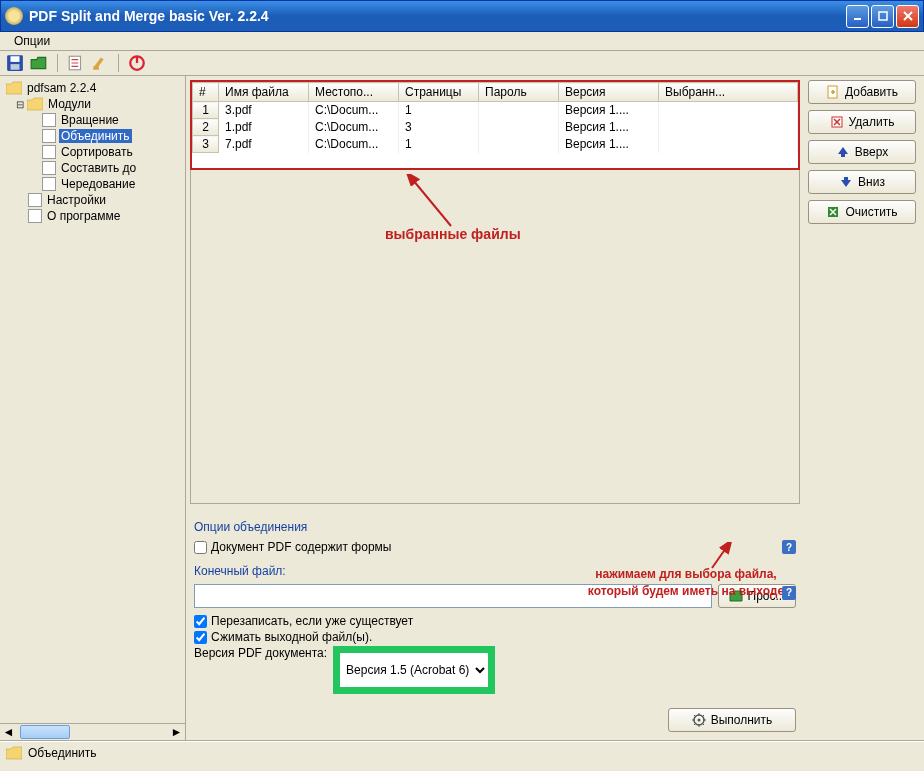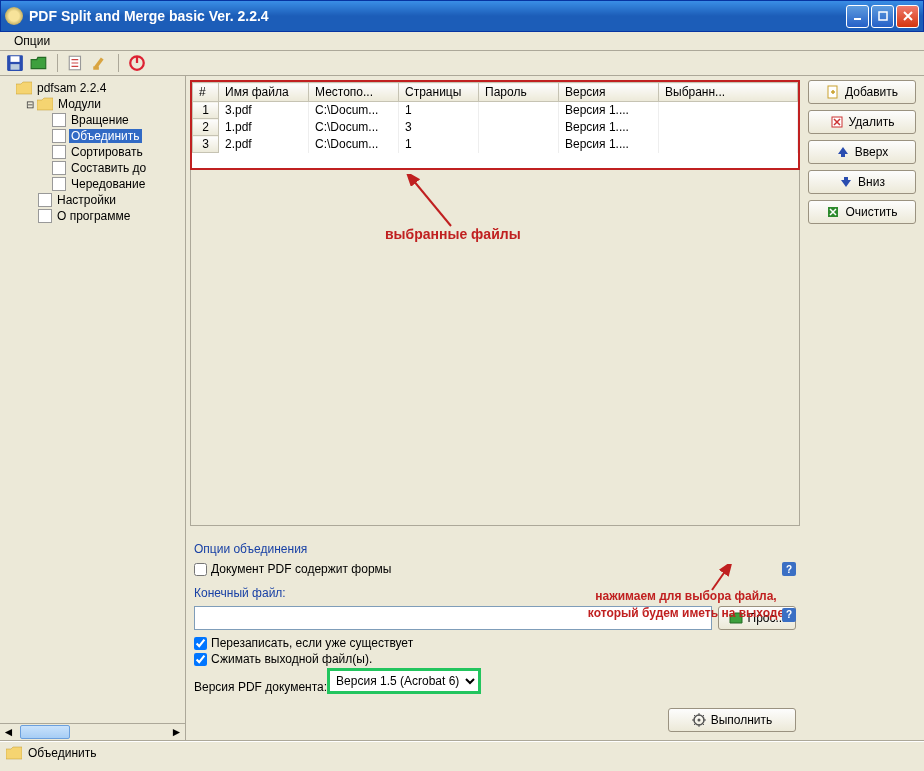"pdfsam 2.2.4" .tree { padding: 4px 16px -> 4px 6px }
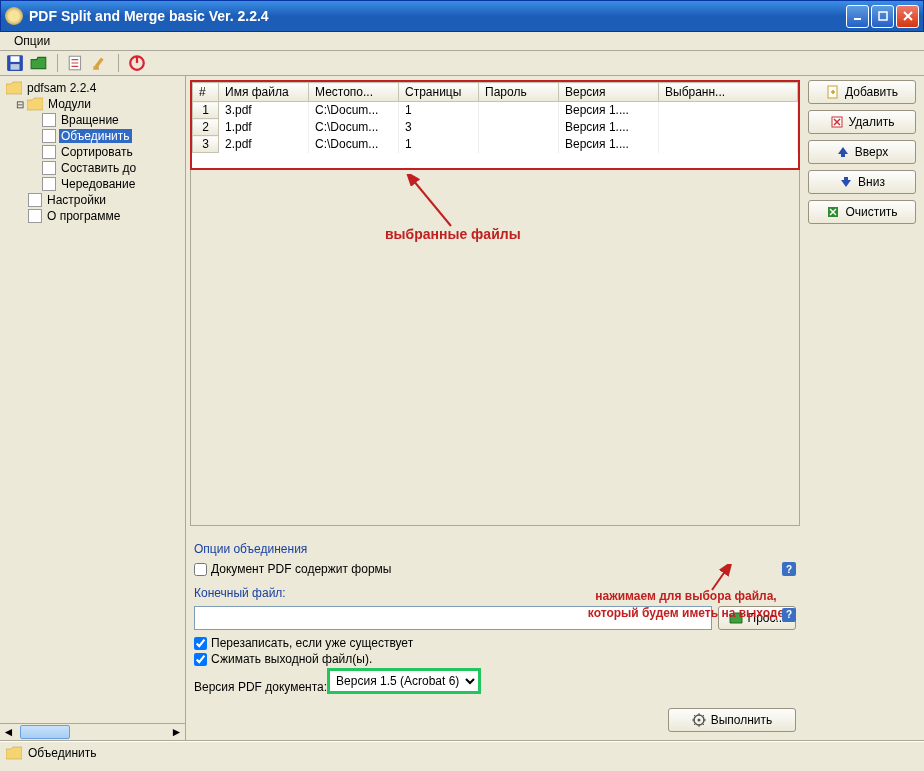"2.pdf" td { text: 2.pdf -> 7.pdf }
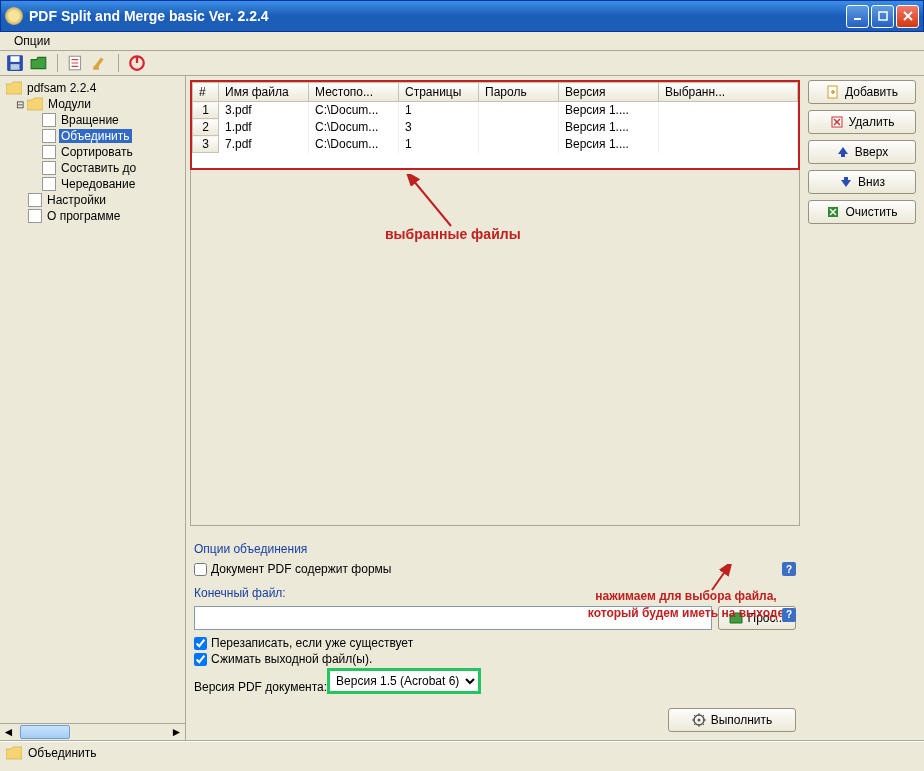"Версия PDF документа:" .version-row { align-items: flex-end -> flex-start; gap: none -> 6px }
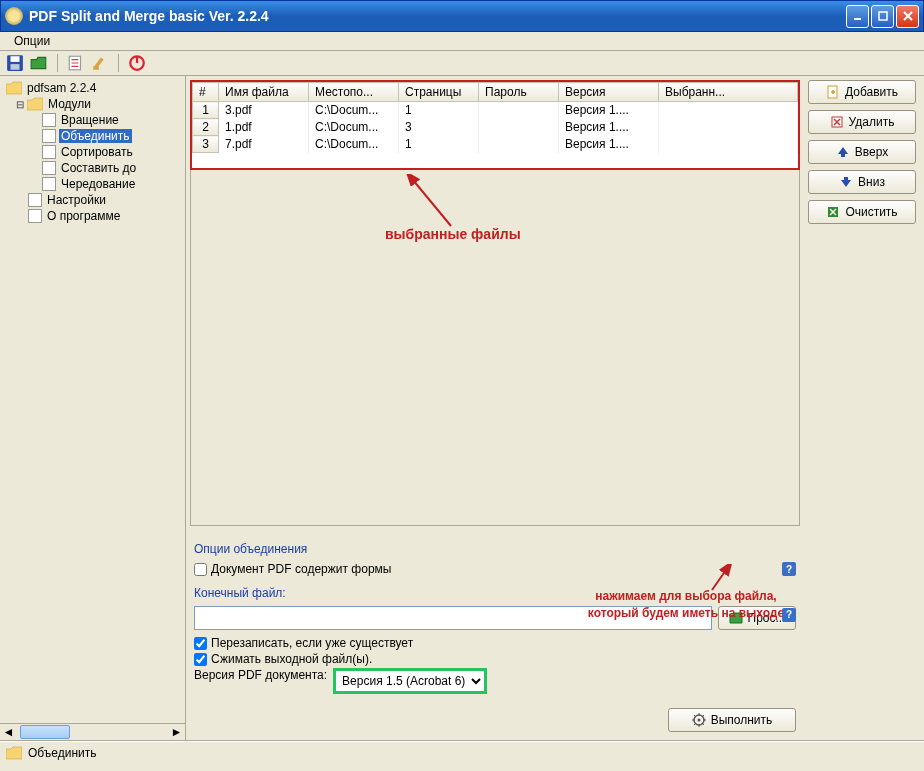"Версия 1.5 (Acrobat 6)" .version-row select { border: 3px solid #22c55e -> 7px solid #22c55e; padding: 2px 2px -> 9px 2px }
